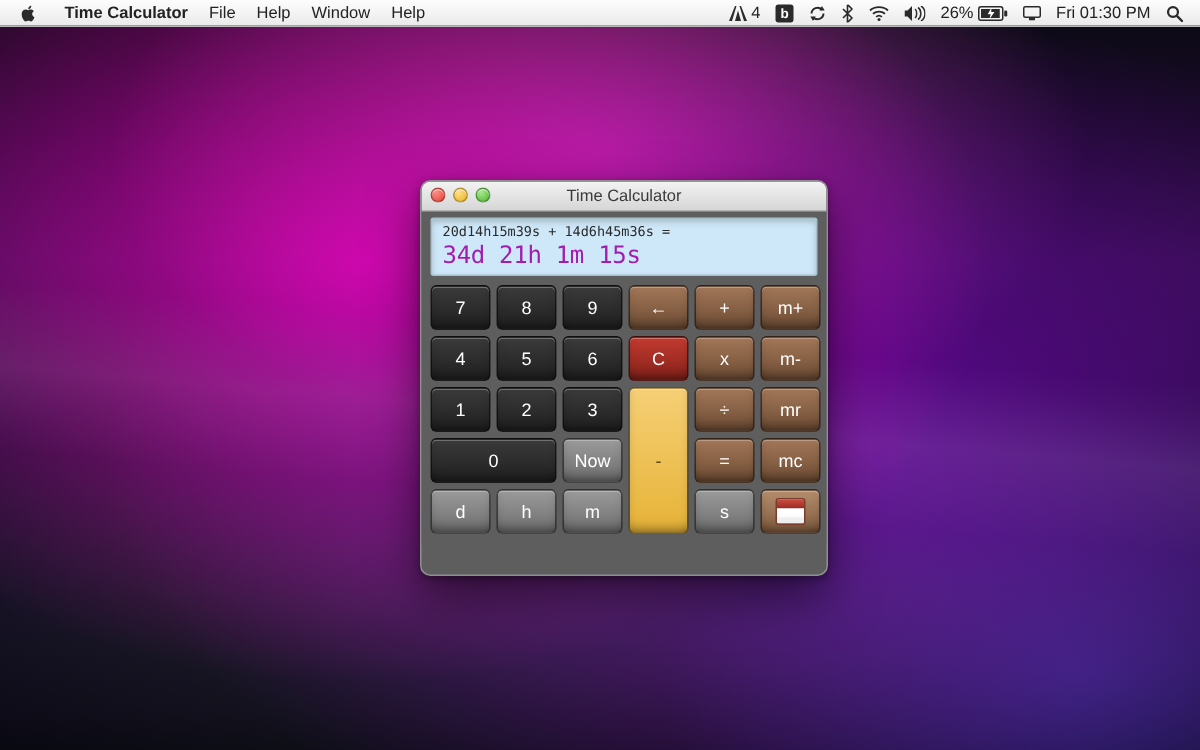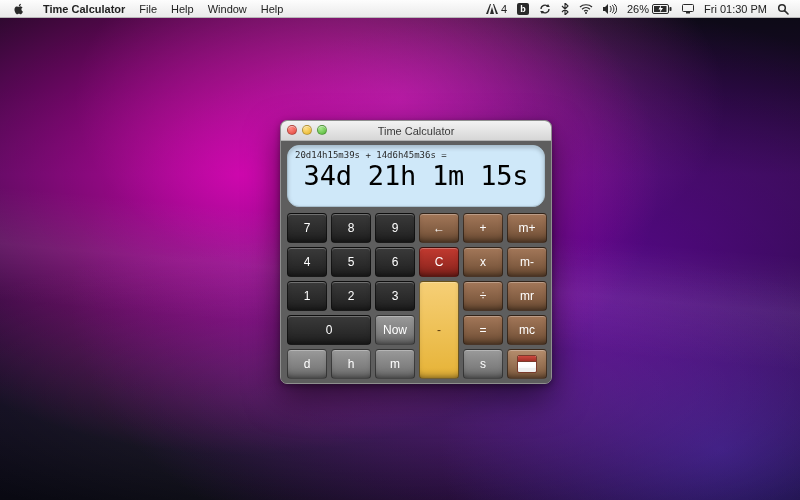"20d14h15m39s + 14d6h45m36s =" .display { border-radius: 12px -> 2px; padding: 4px 7px 15px 7px -> 4px 7px 4px 7px }
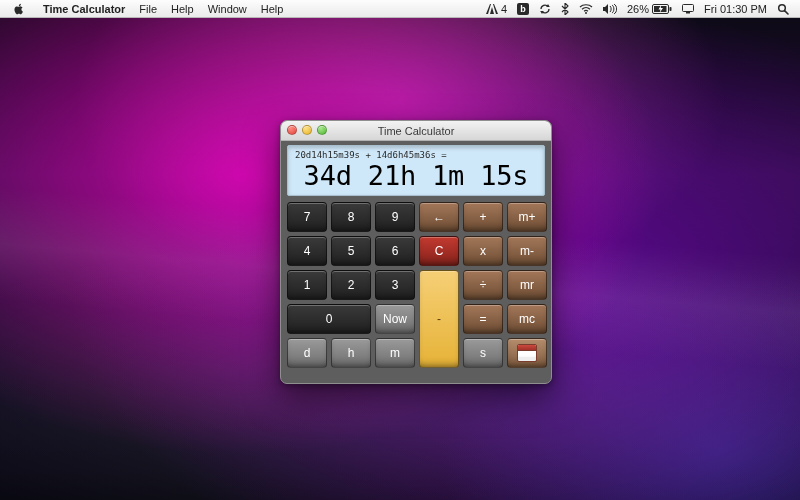"34d 21h 1m 15s" .result { color: #000000 -> #a21caf; font-size: 27px -> 16px; text-align: center -> left }
